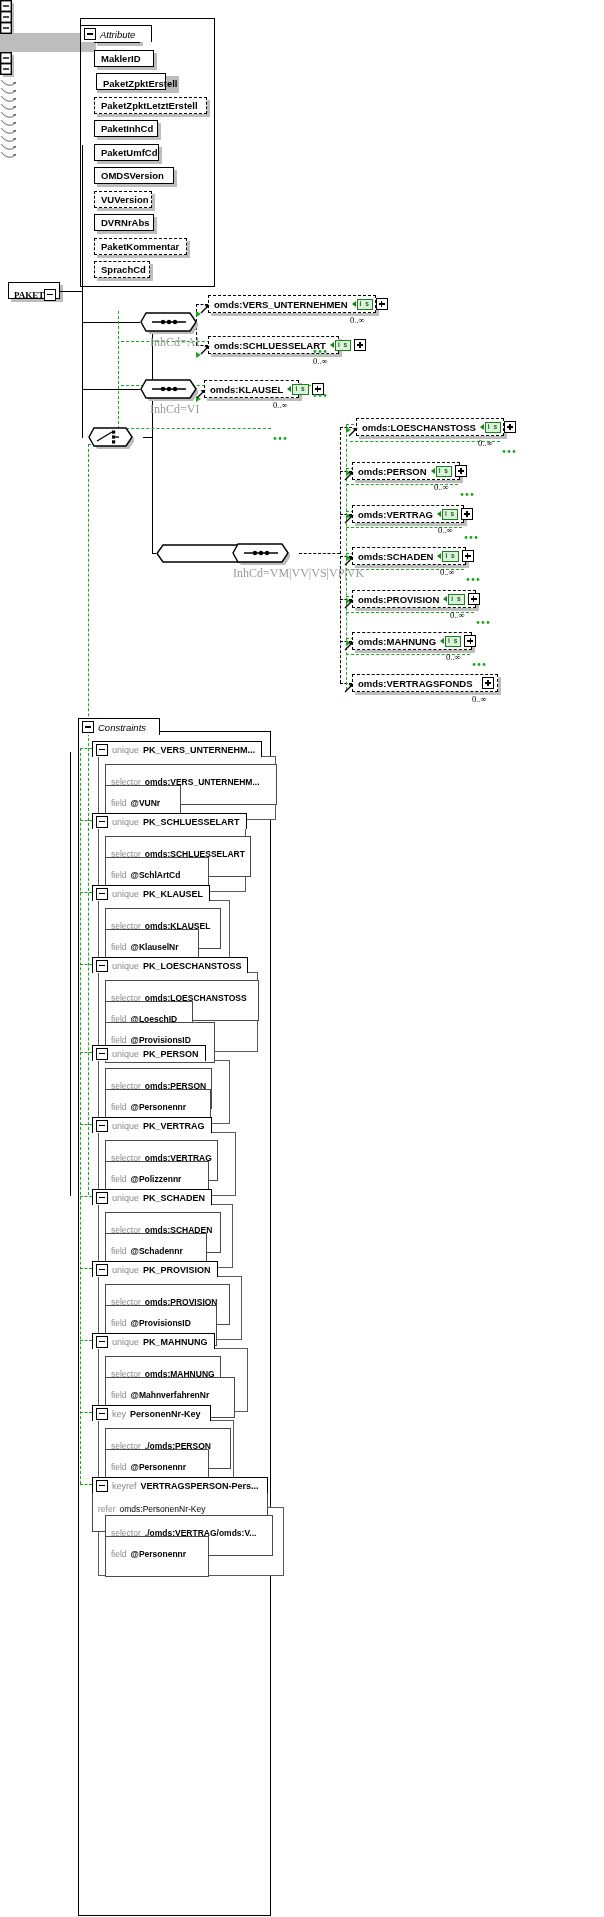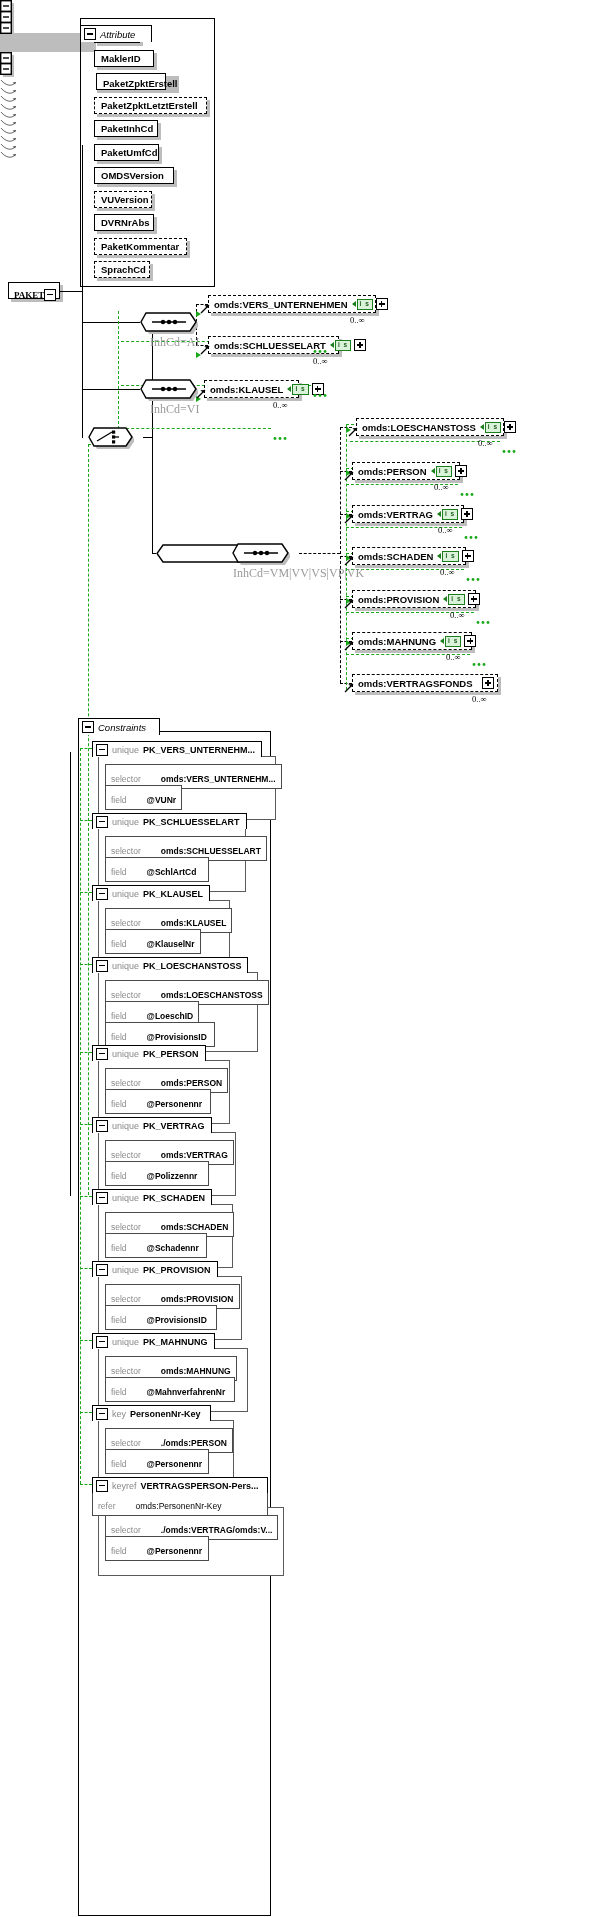"selector" .crow { align-items: flex-end -> flex-start; gap: 16px -> none; padding: 4px 5px -> 12px 5px }
